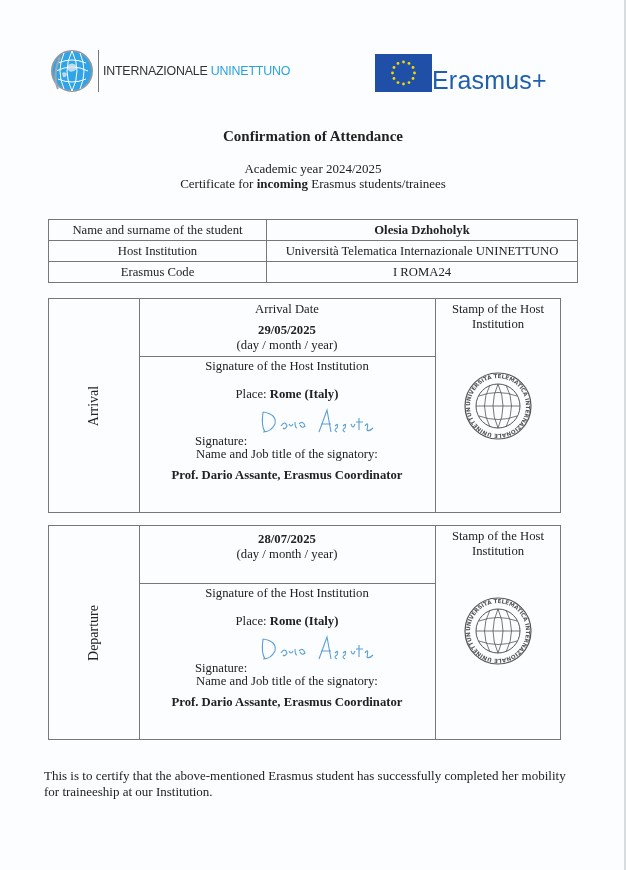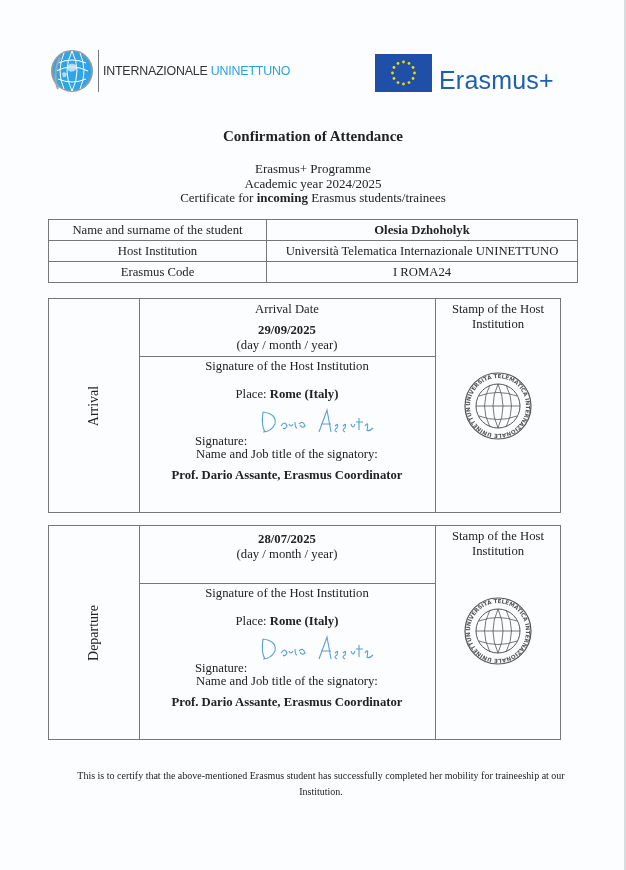"Erasmus+" .erasmus-word { margin-left: 7px -> none }
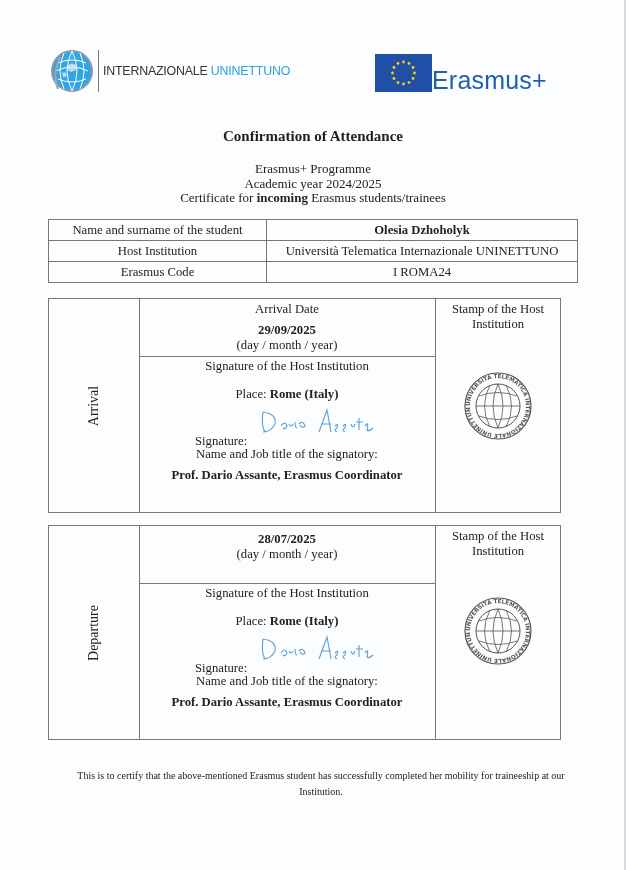"Erasmus+ Programme" span.line { html: <span>Erasmus+ Programme</span> -> none }
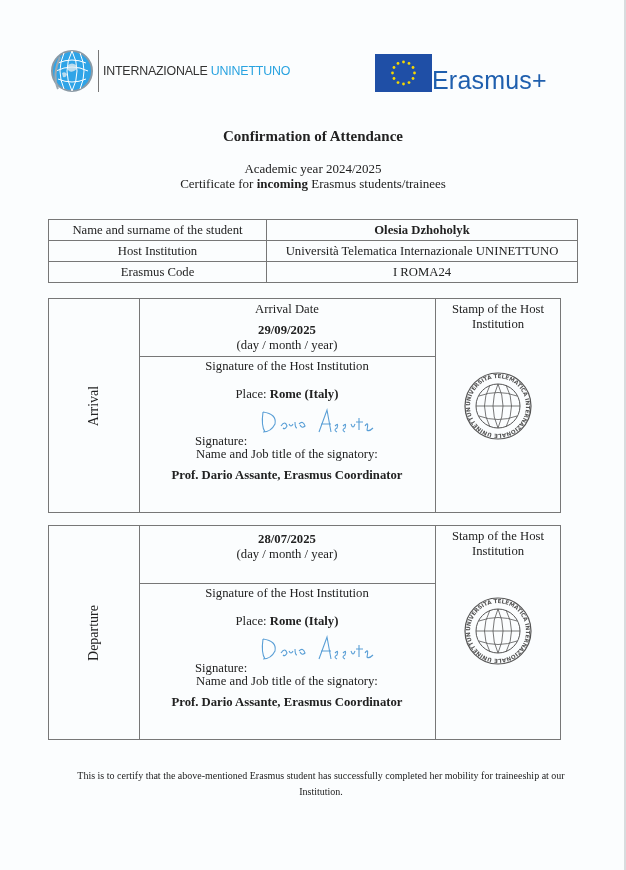"29/09/2025" span.line { text: 29/09/2025 -> 29/05/2025 }
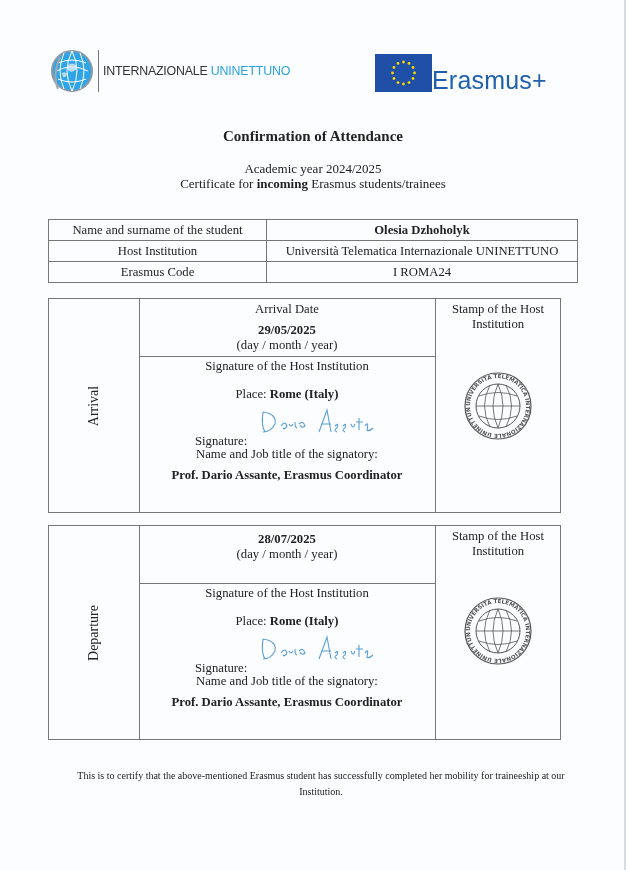"This is to certify that" .footer { font-size: 10px -> 13px; left: 56px -> 44px; text-align: center -> none }
